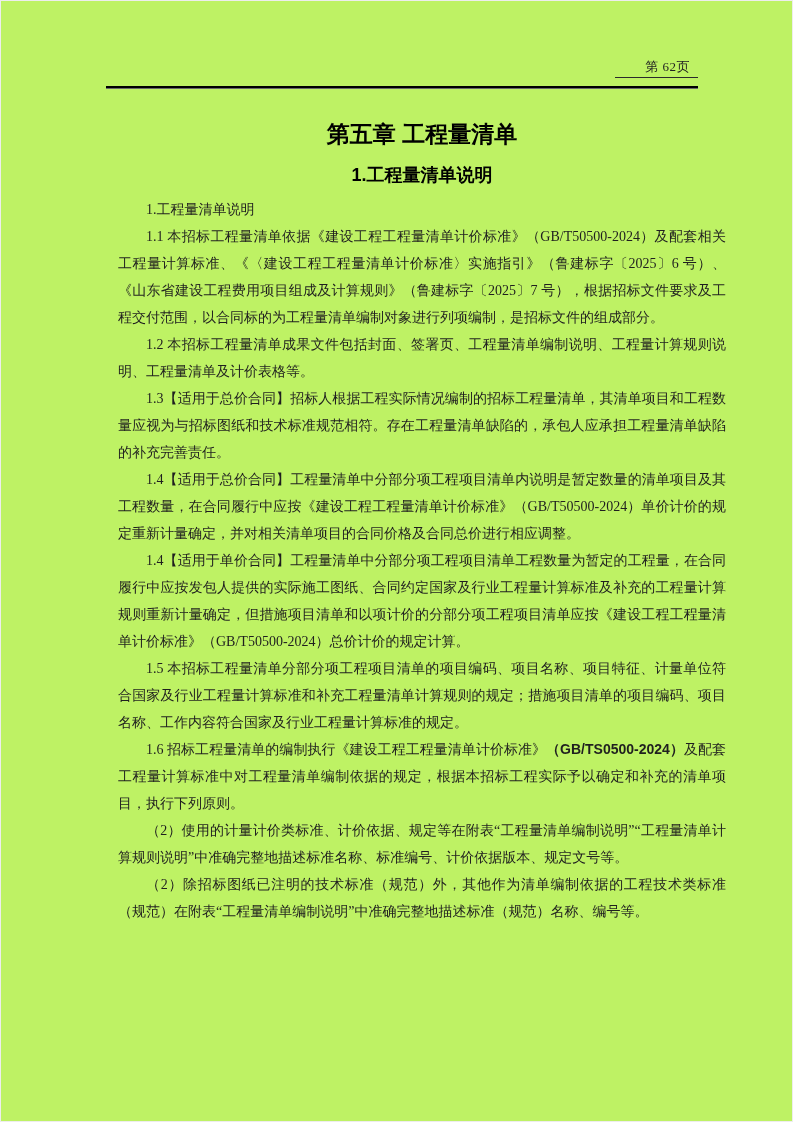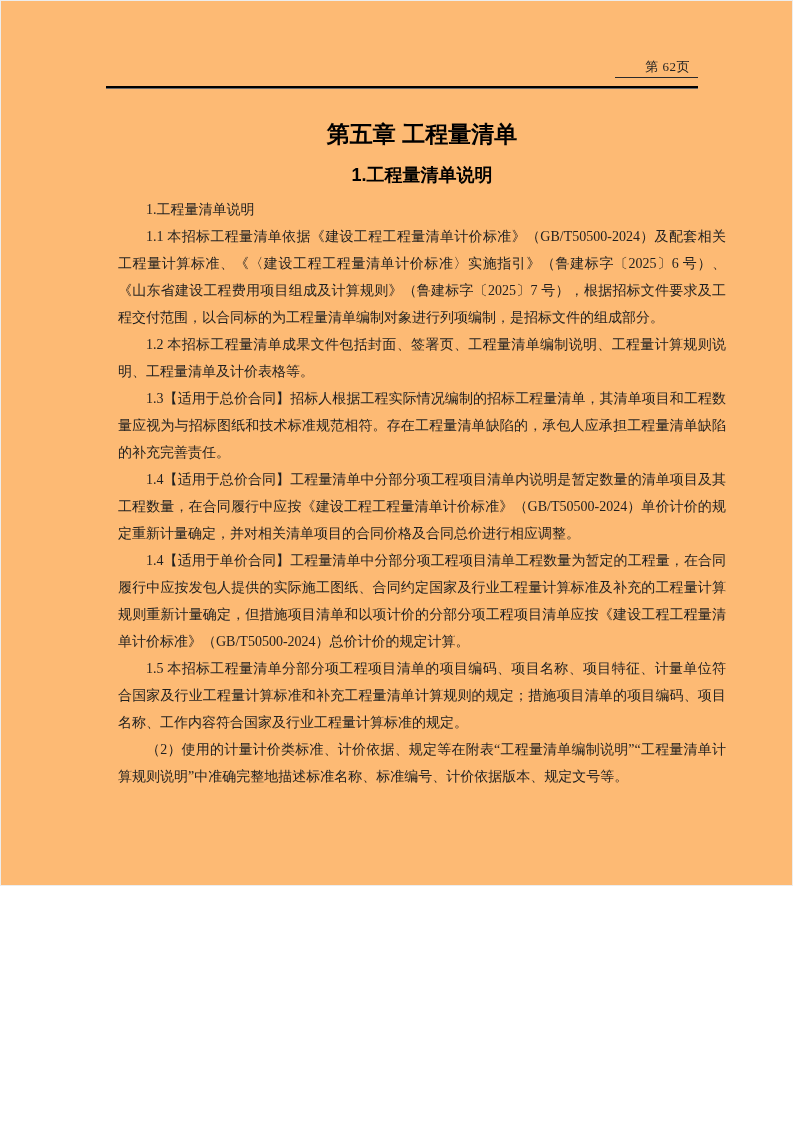"第 62页" .page { background: #fdba74 -> #bef264; height: 886px -> 1122px }
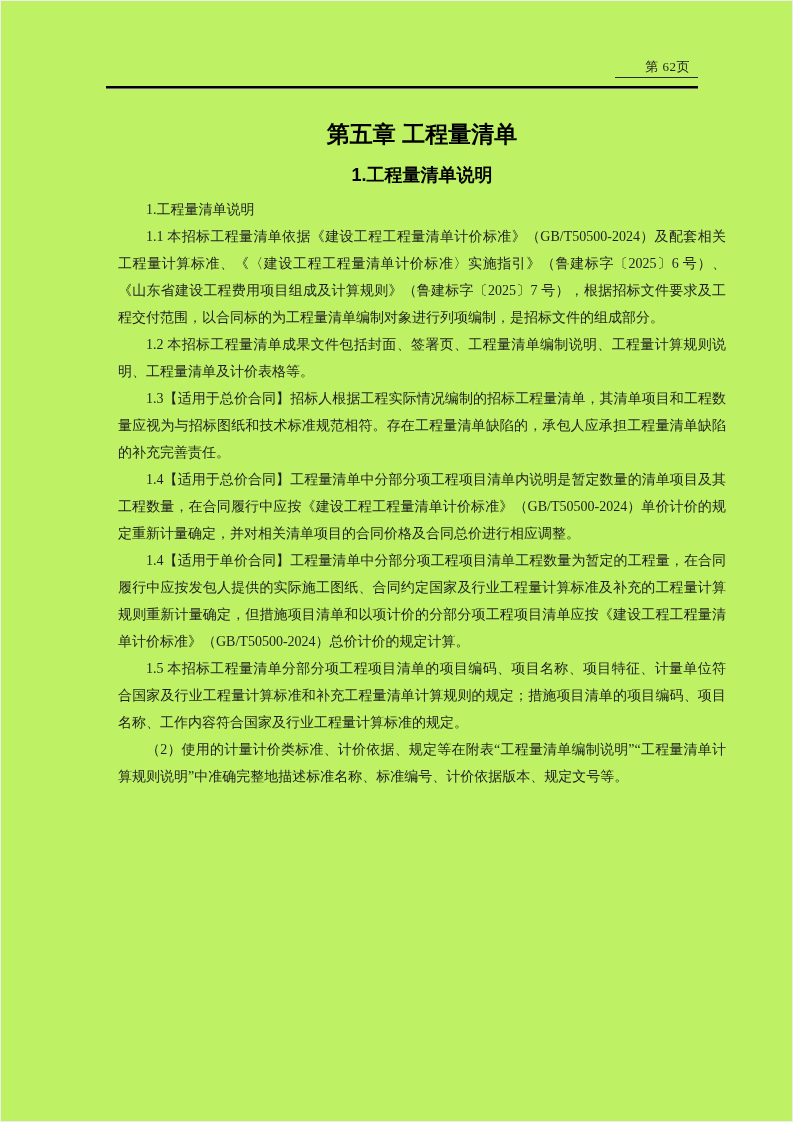"1.6" p { html: none -> <p> <span>1.6 招标工程量清单的编制执行《建设工程工程量清单计价标准》</span><span>（GB/TS0500-2024）</span><span>及配套工程量计算标准中对工程量清单编制依据的规定，根据本招标工程实际予以确定和补充的清单项目，执行下列原则。</span> </p> }
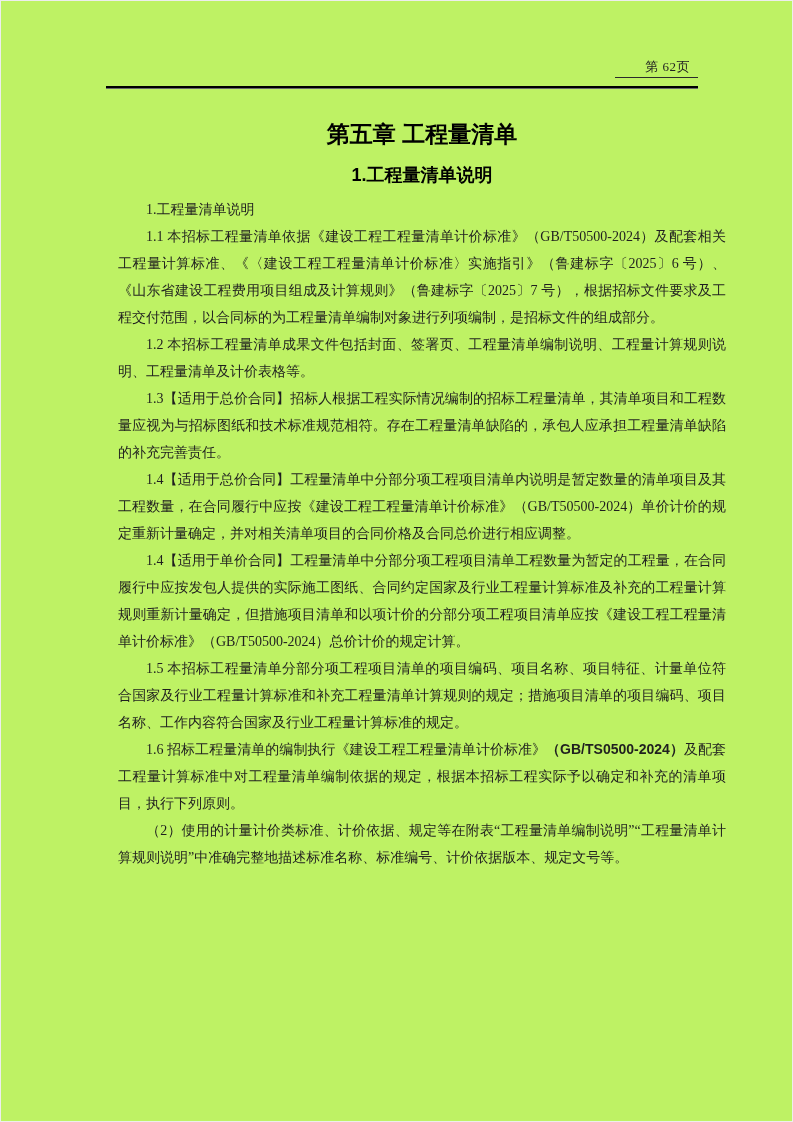"（2）除招标图纸已注明的技术标准（规范）外，其他作为清单编制依据的工程技术类标准" p { html: none -> <p><span>（2）除招标图纸已注明的技术标准（规范）外，其他作为清单编制依据的工程技术类标准（规范）在附表“工程量清单编制说明”中准确完整地描述标准（规范）名称、编号等。</span></p> }
